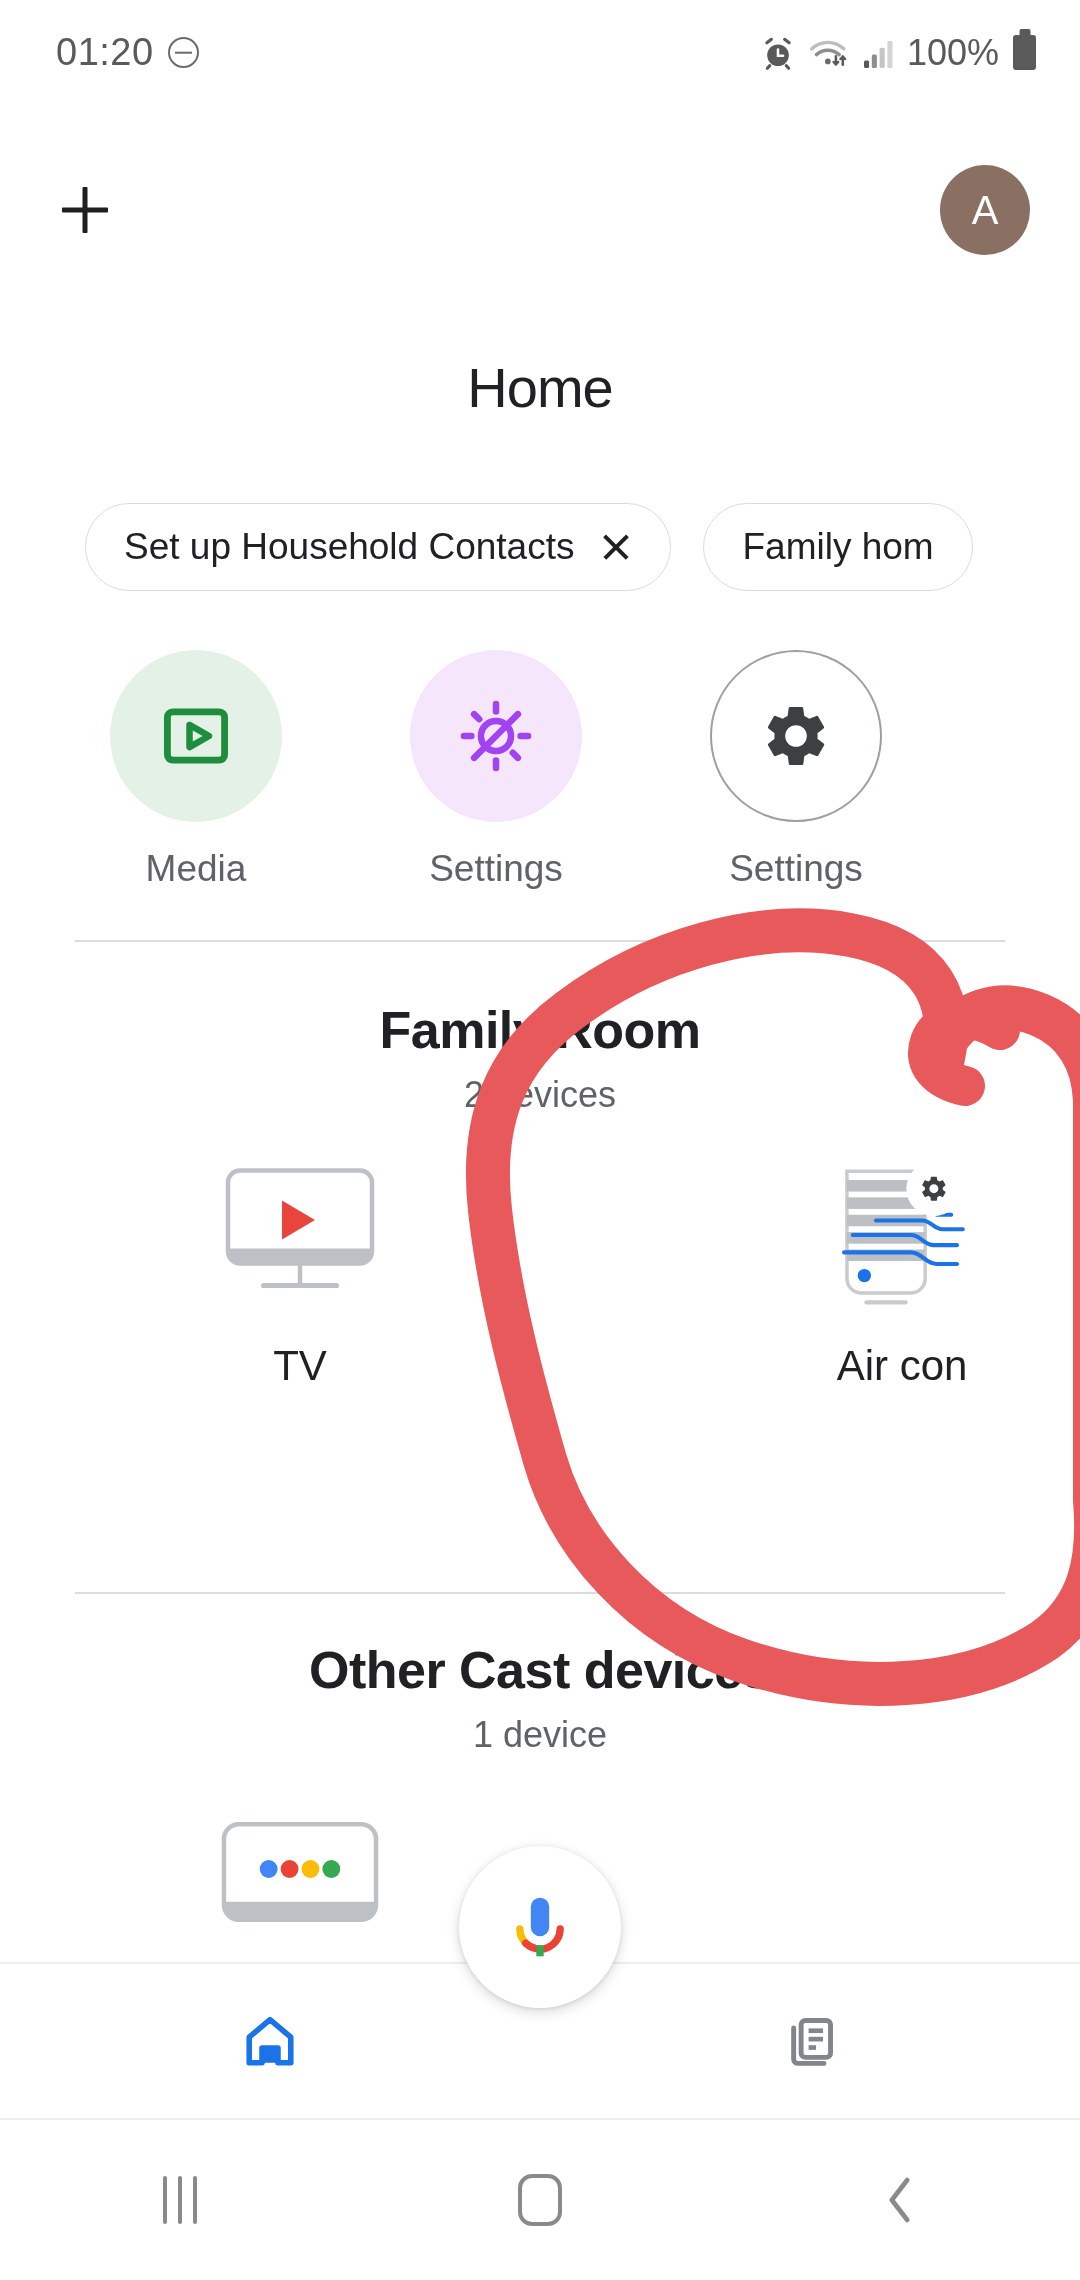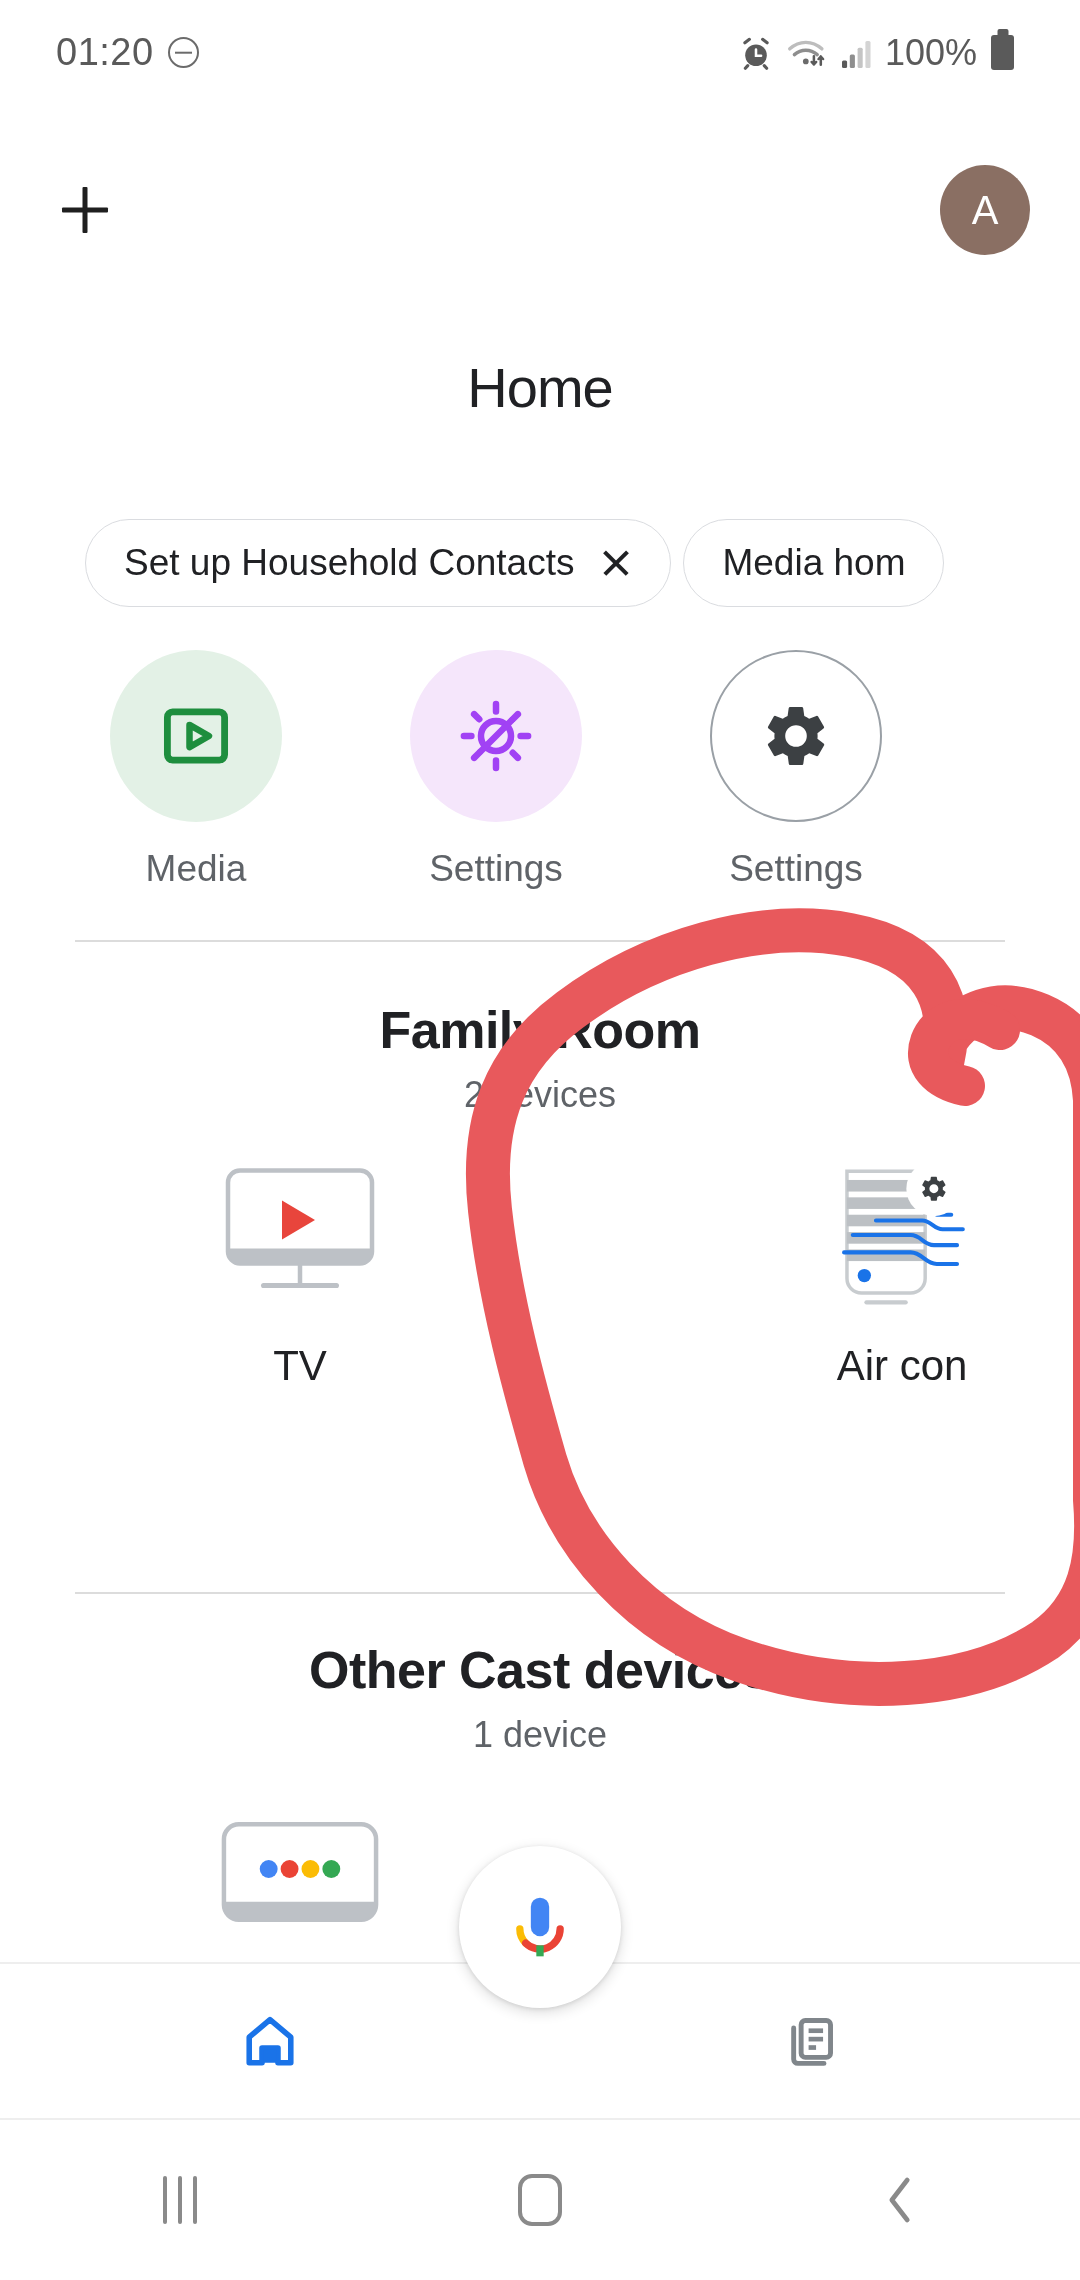"01:20" .status-bar { padding: 0 66px 0 56px -> 0 44px 0 56px }
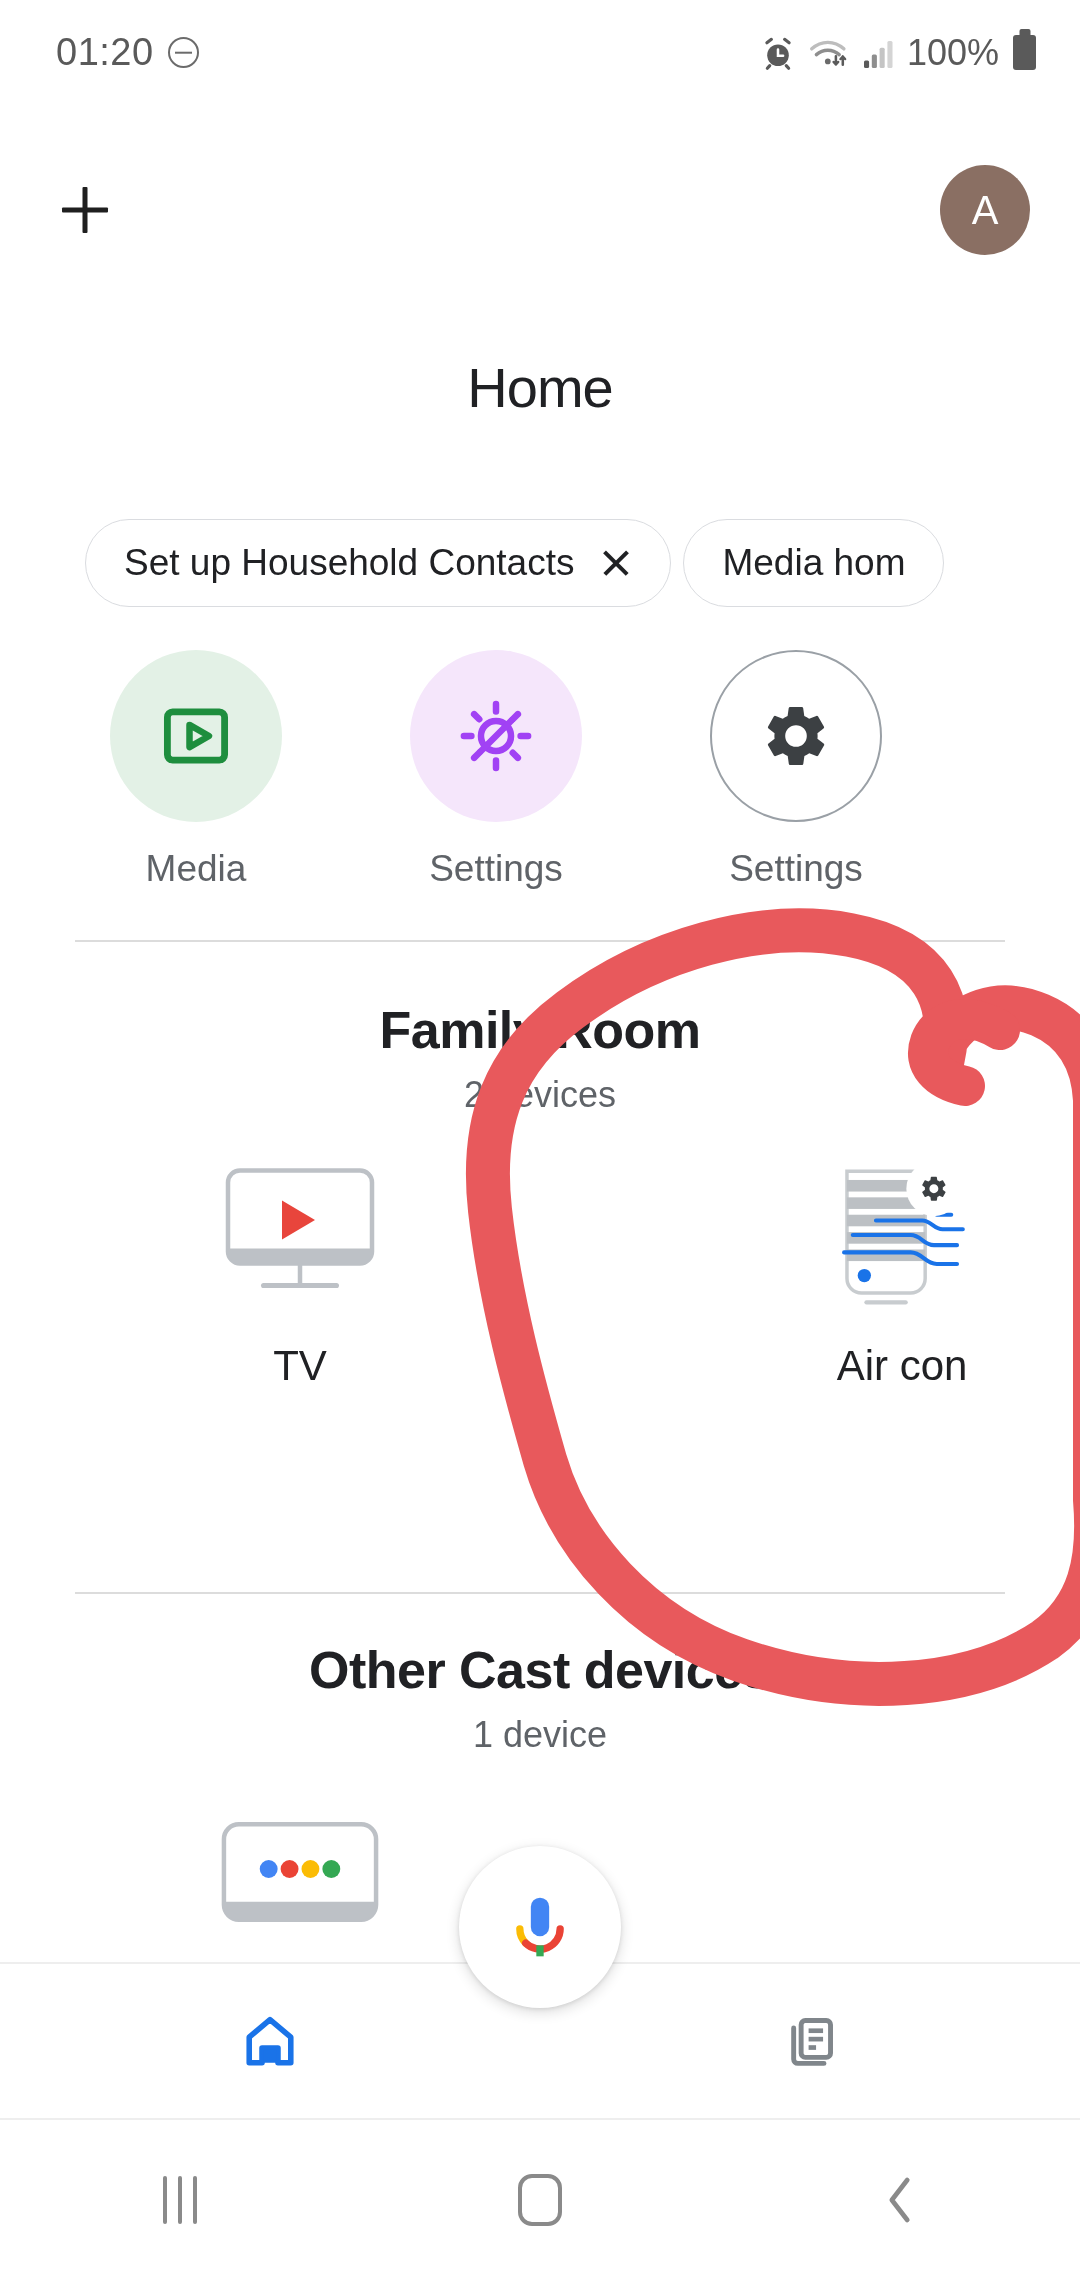"Set up Household Contacts" .chip-row { gap: 12px -> 32px; top: 515px -> 499px }
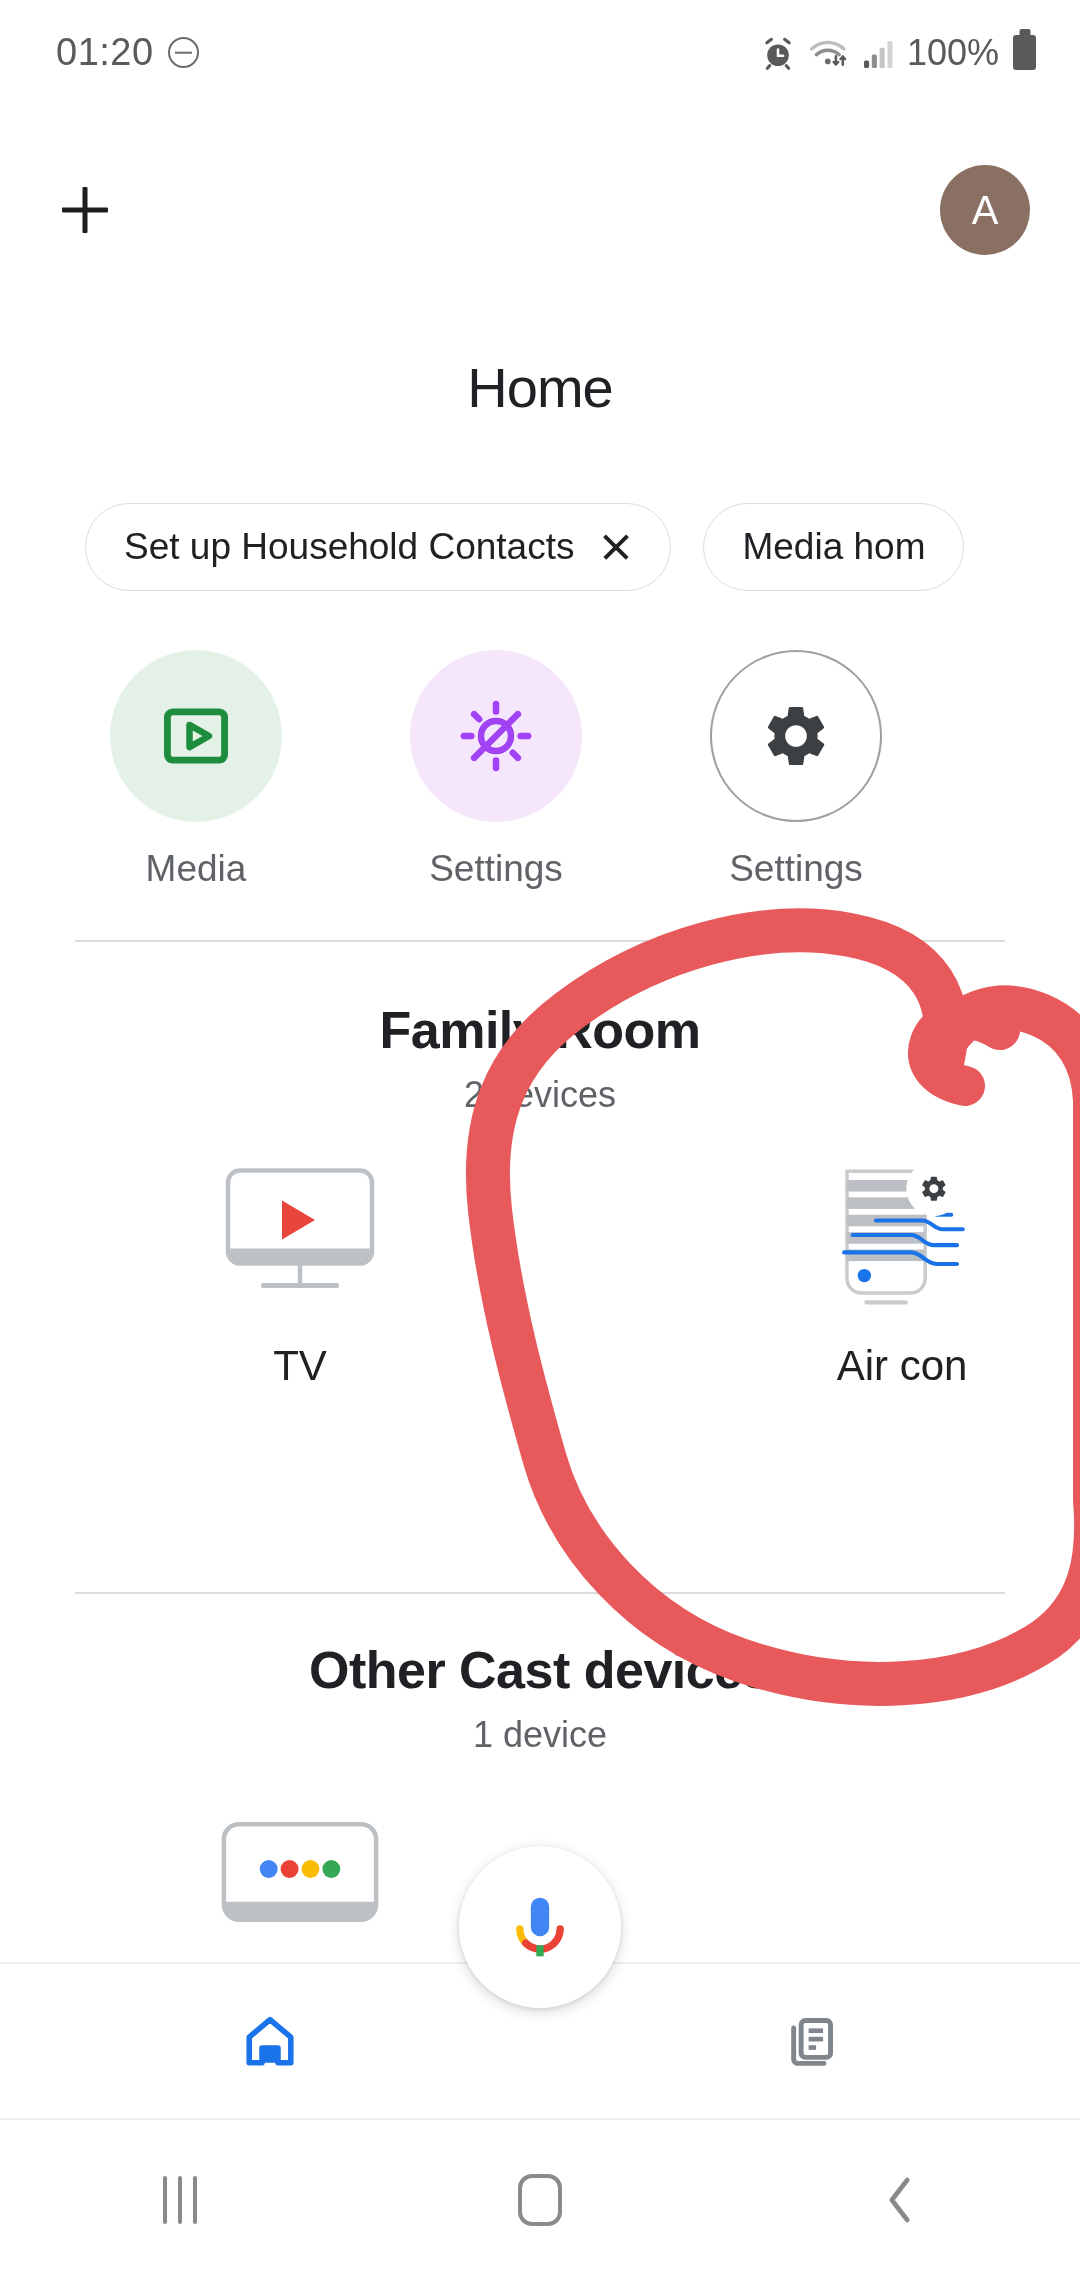"Media hom" span.chip-label { text: Media -> Family }
